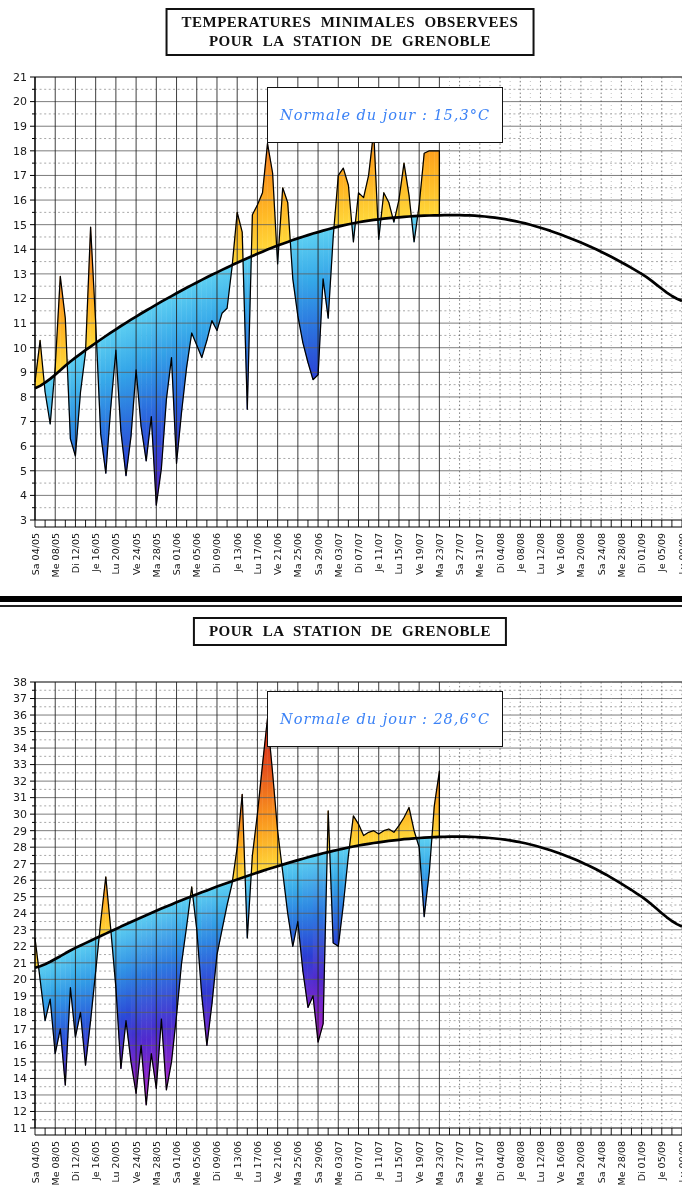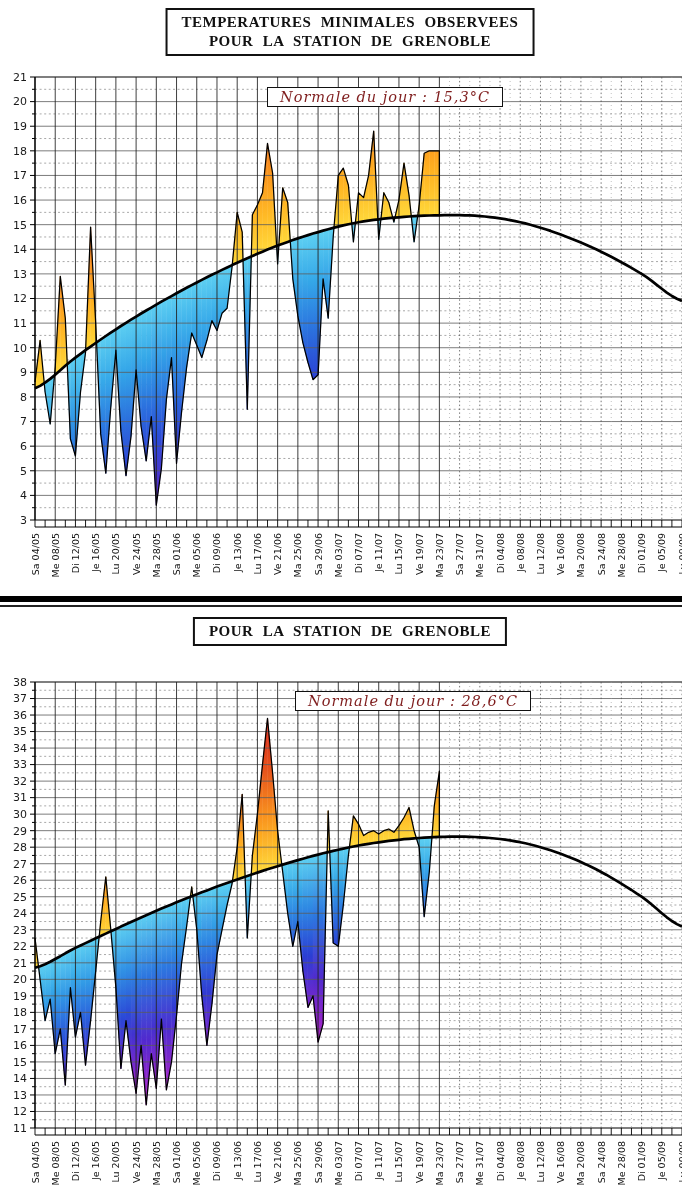"Normale du jour : 15,3°C" .normale-box { color: #7f1d1d -> #3b82f6; padding: 1px 12px -> 19px 12px }
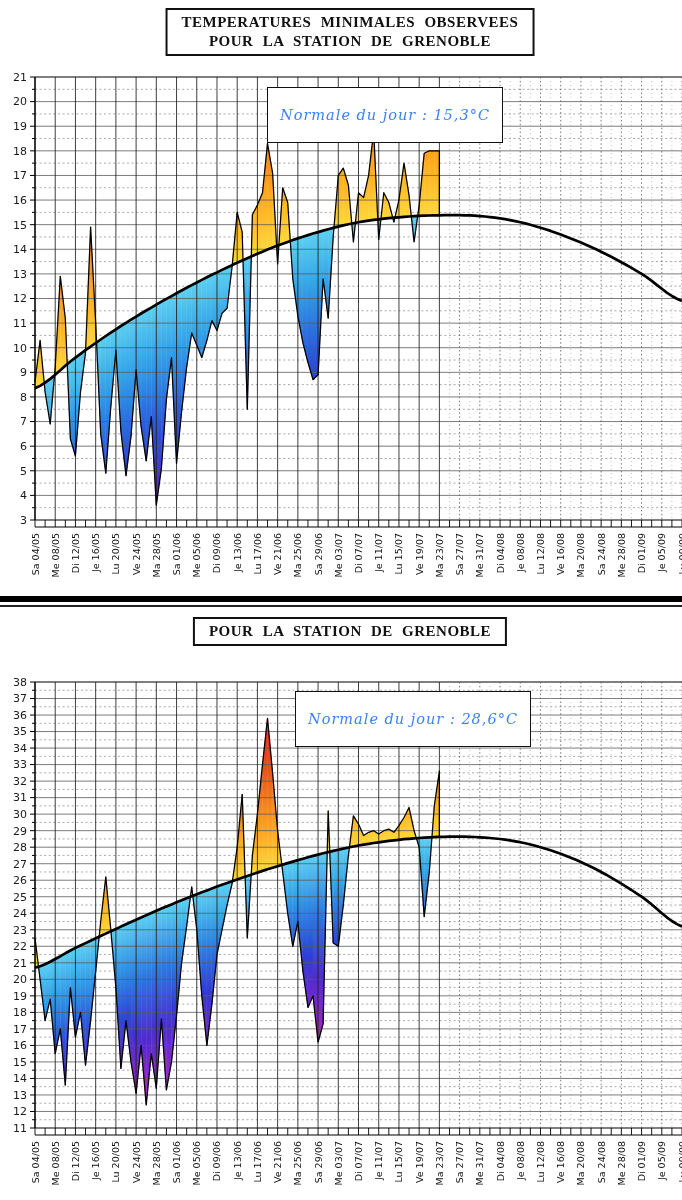"Normale du jour : 28,6°C" .nb2 { margin-left: 28px -> none }
